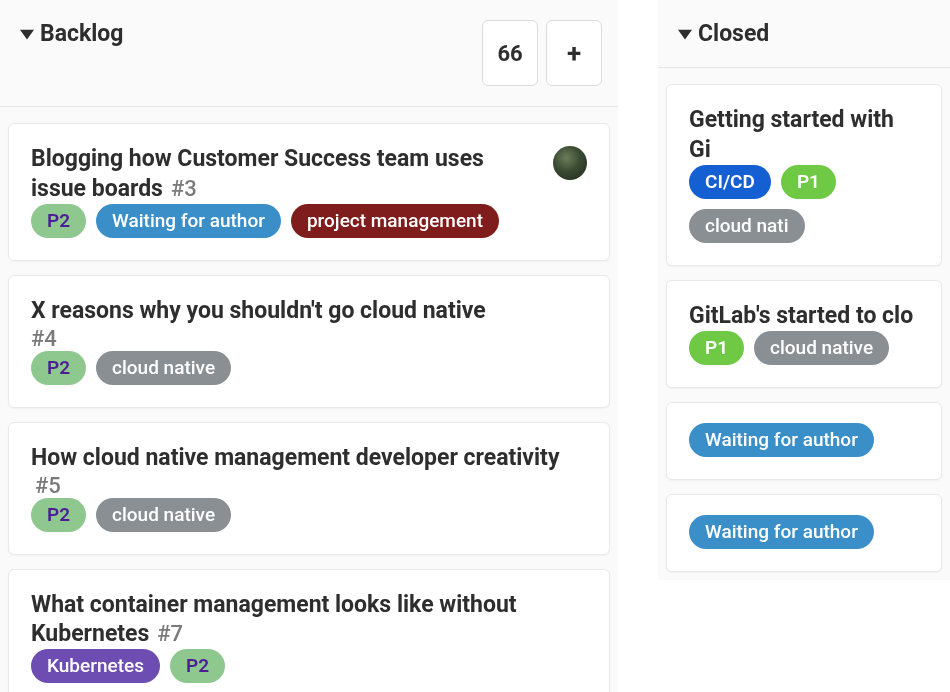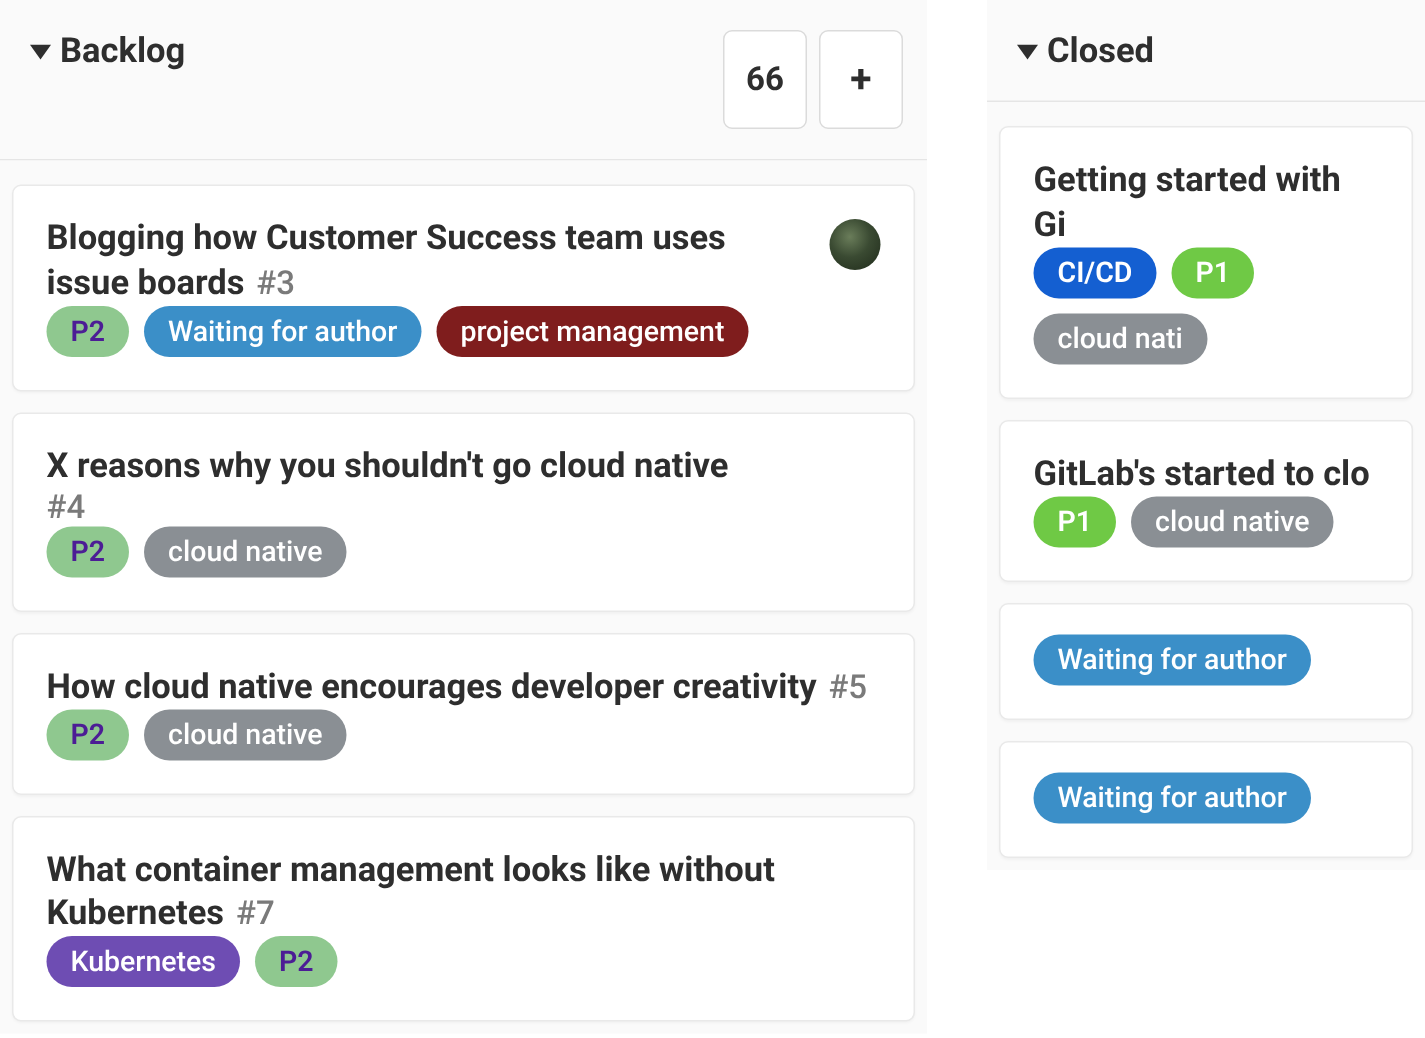"How cloud native encourages developer" span.card-title { text: encourages -> management }
